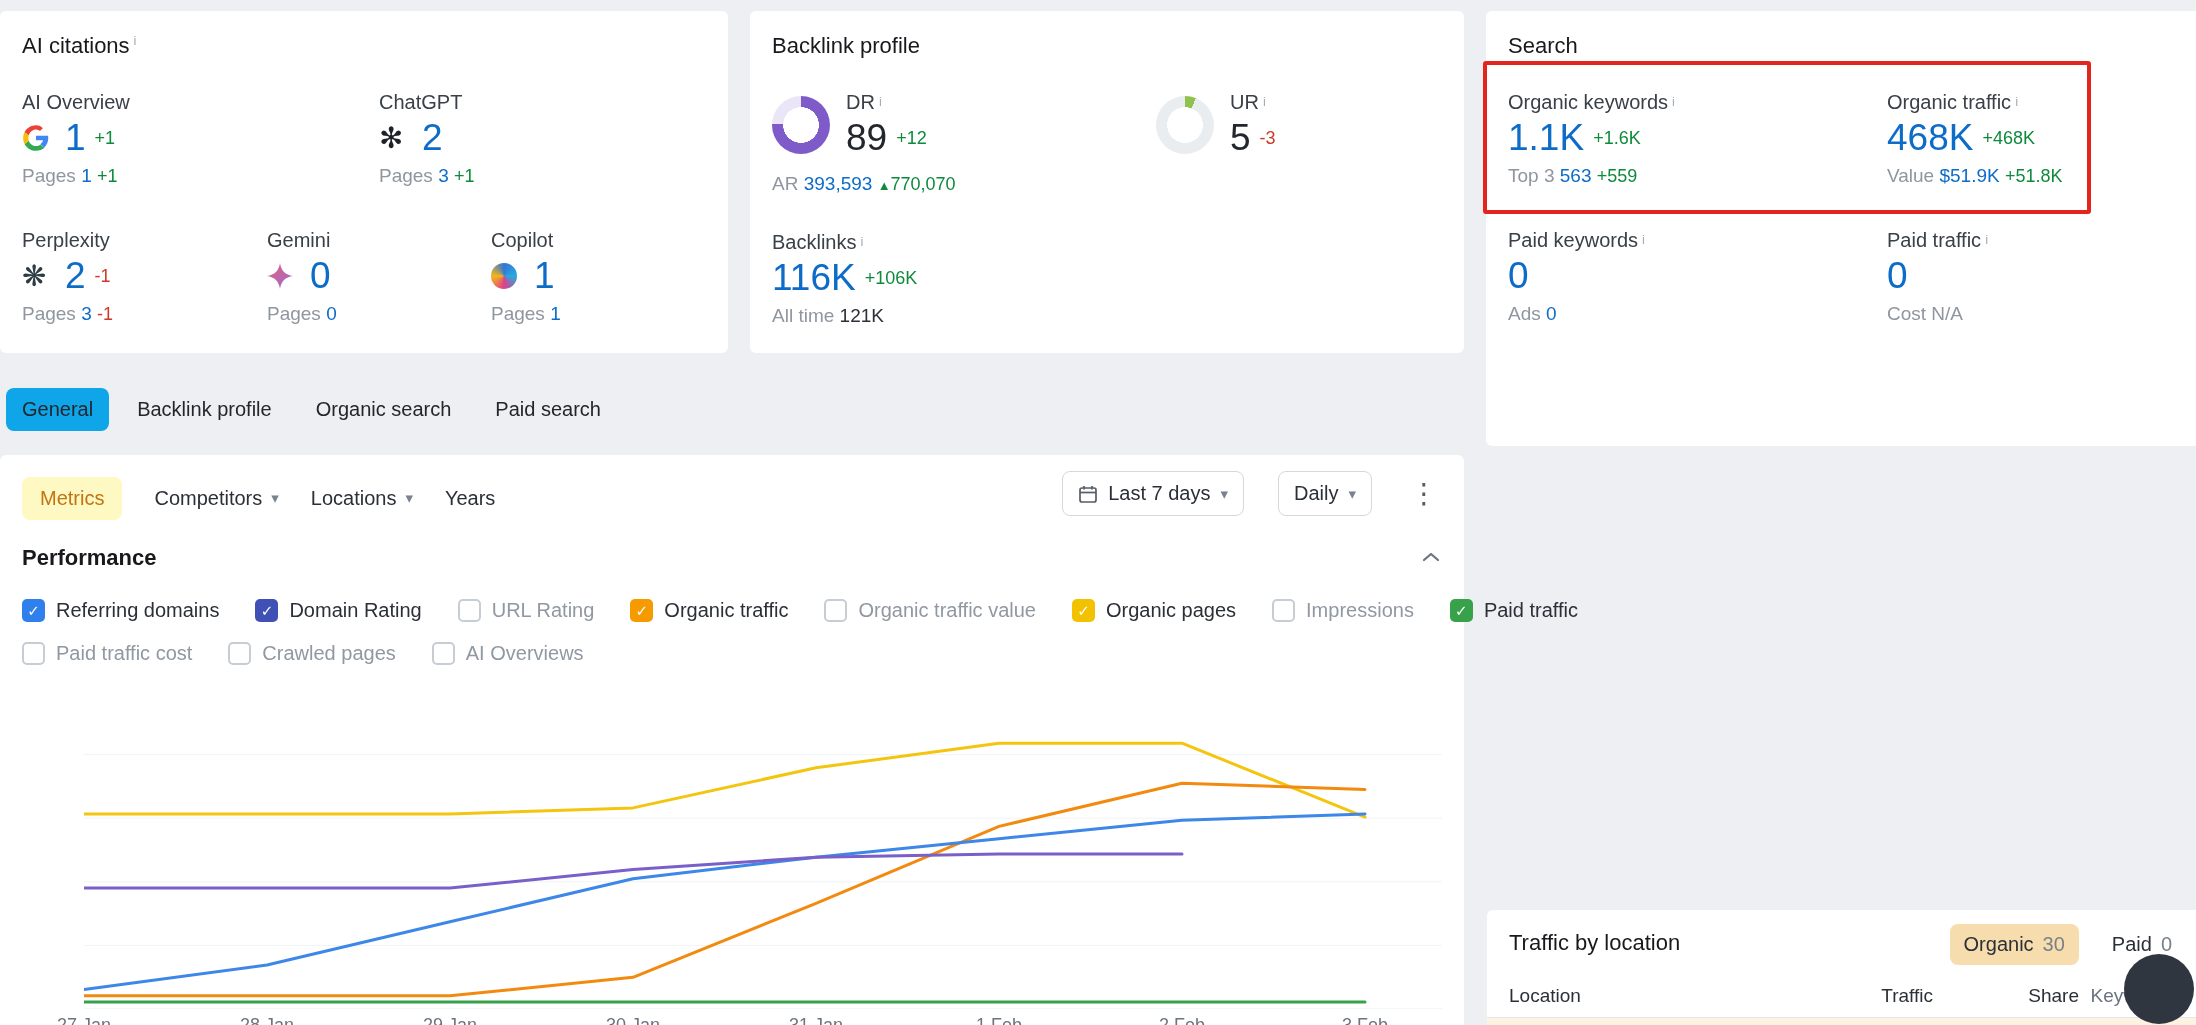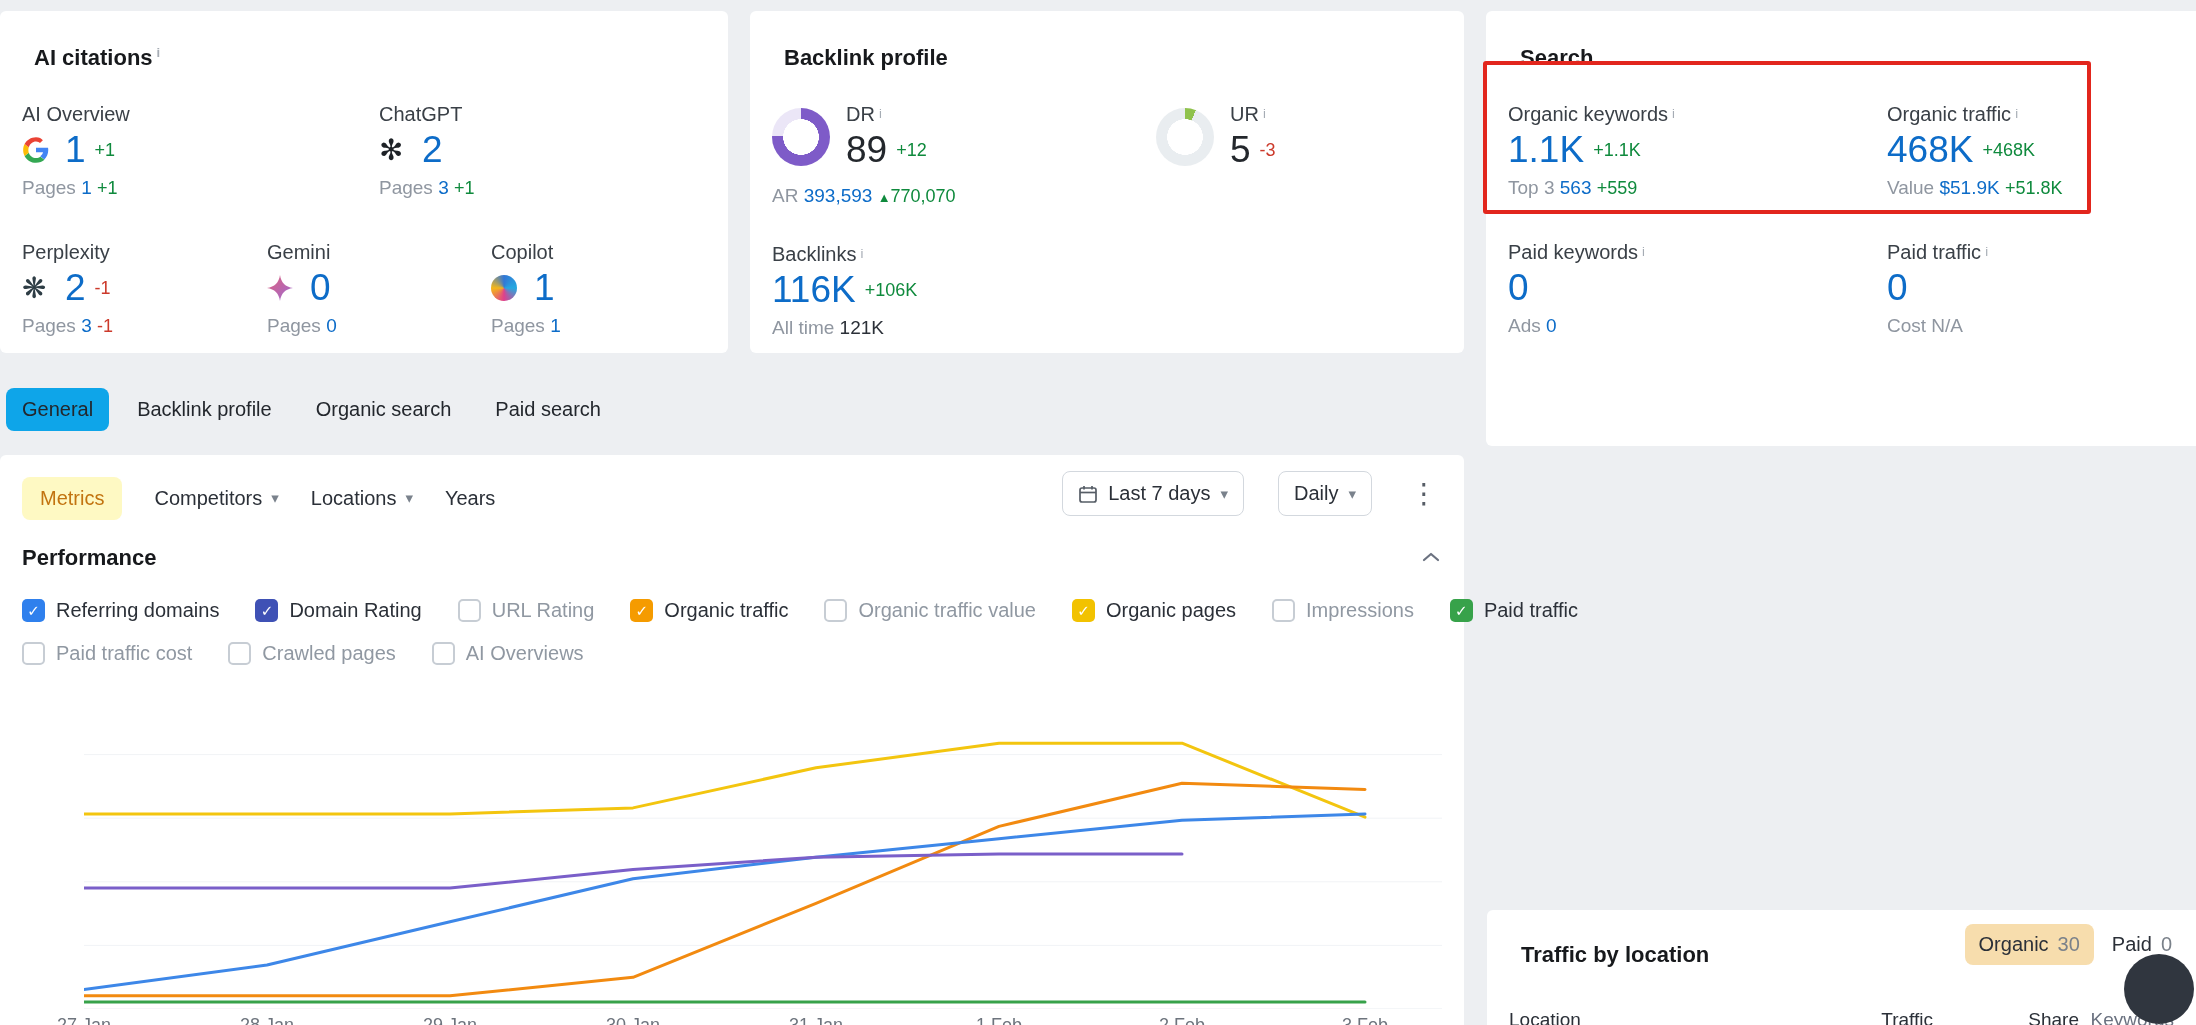"AI citations i" h3.ctitle { font-weight: bold -> normal; margin: 12px -> 0 }
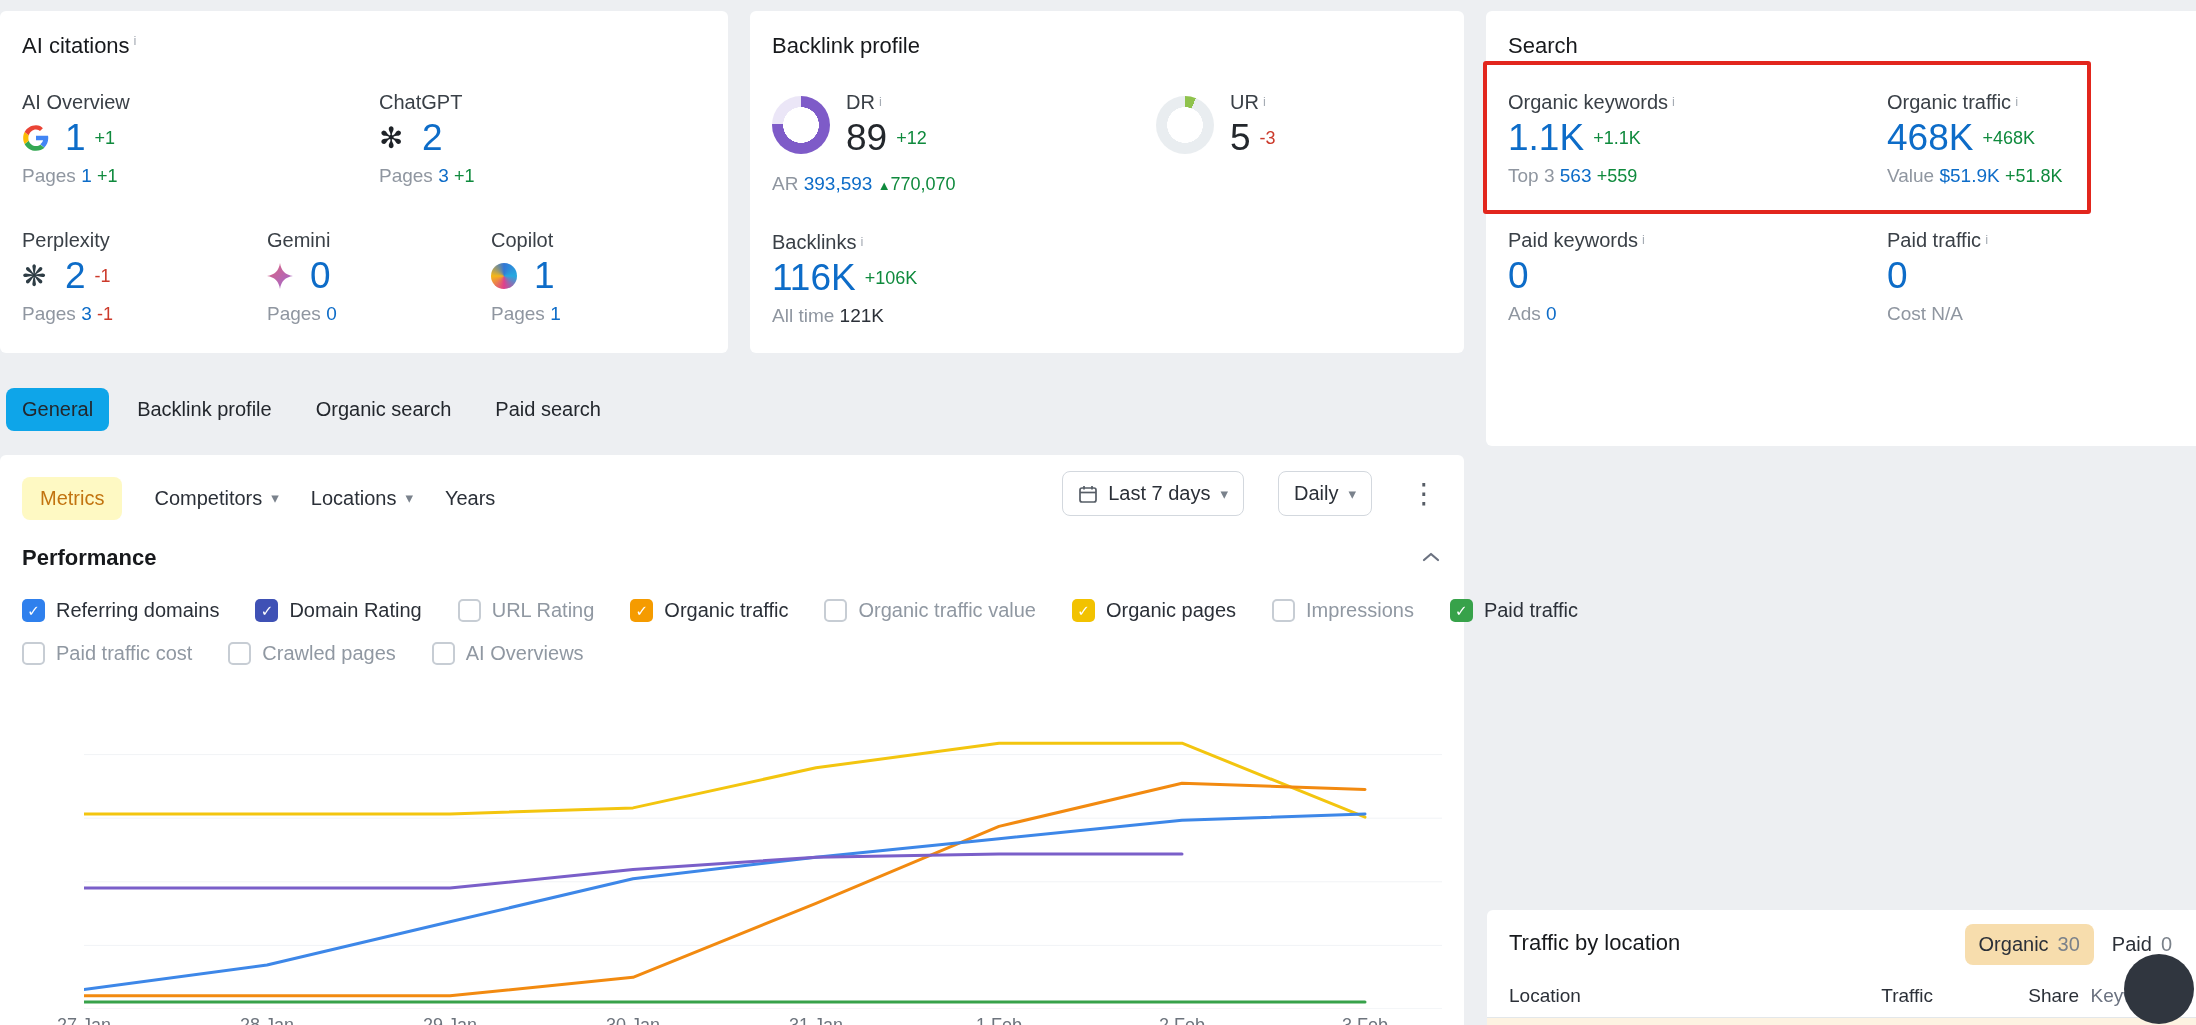"+1.1K" span.chg { text: +1.1K -> +1.6K }
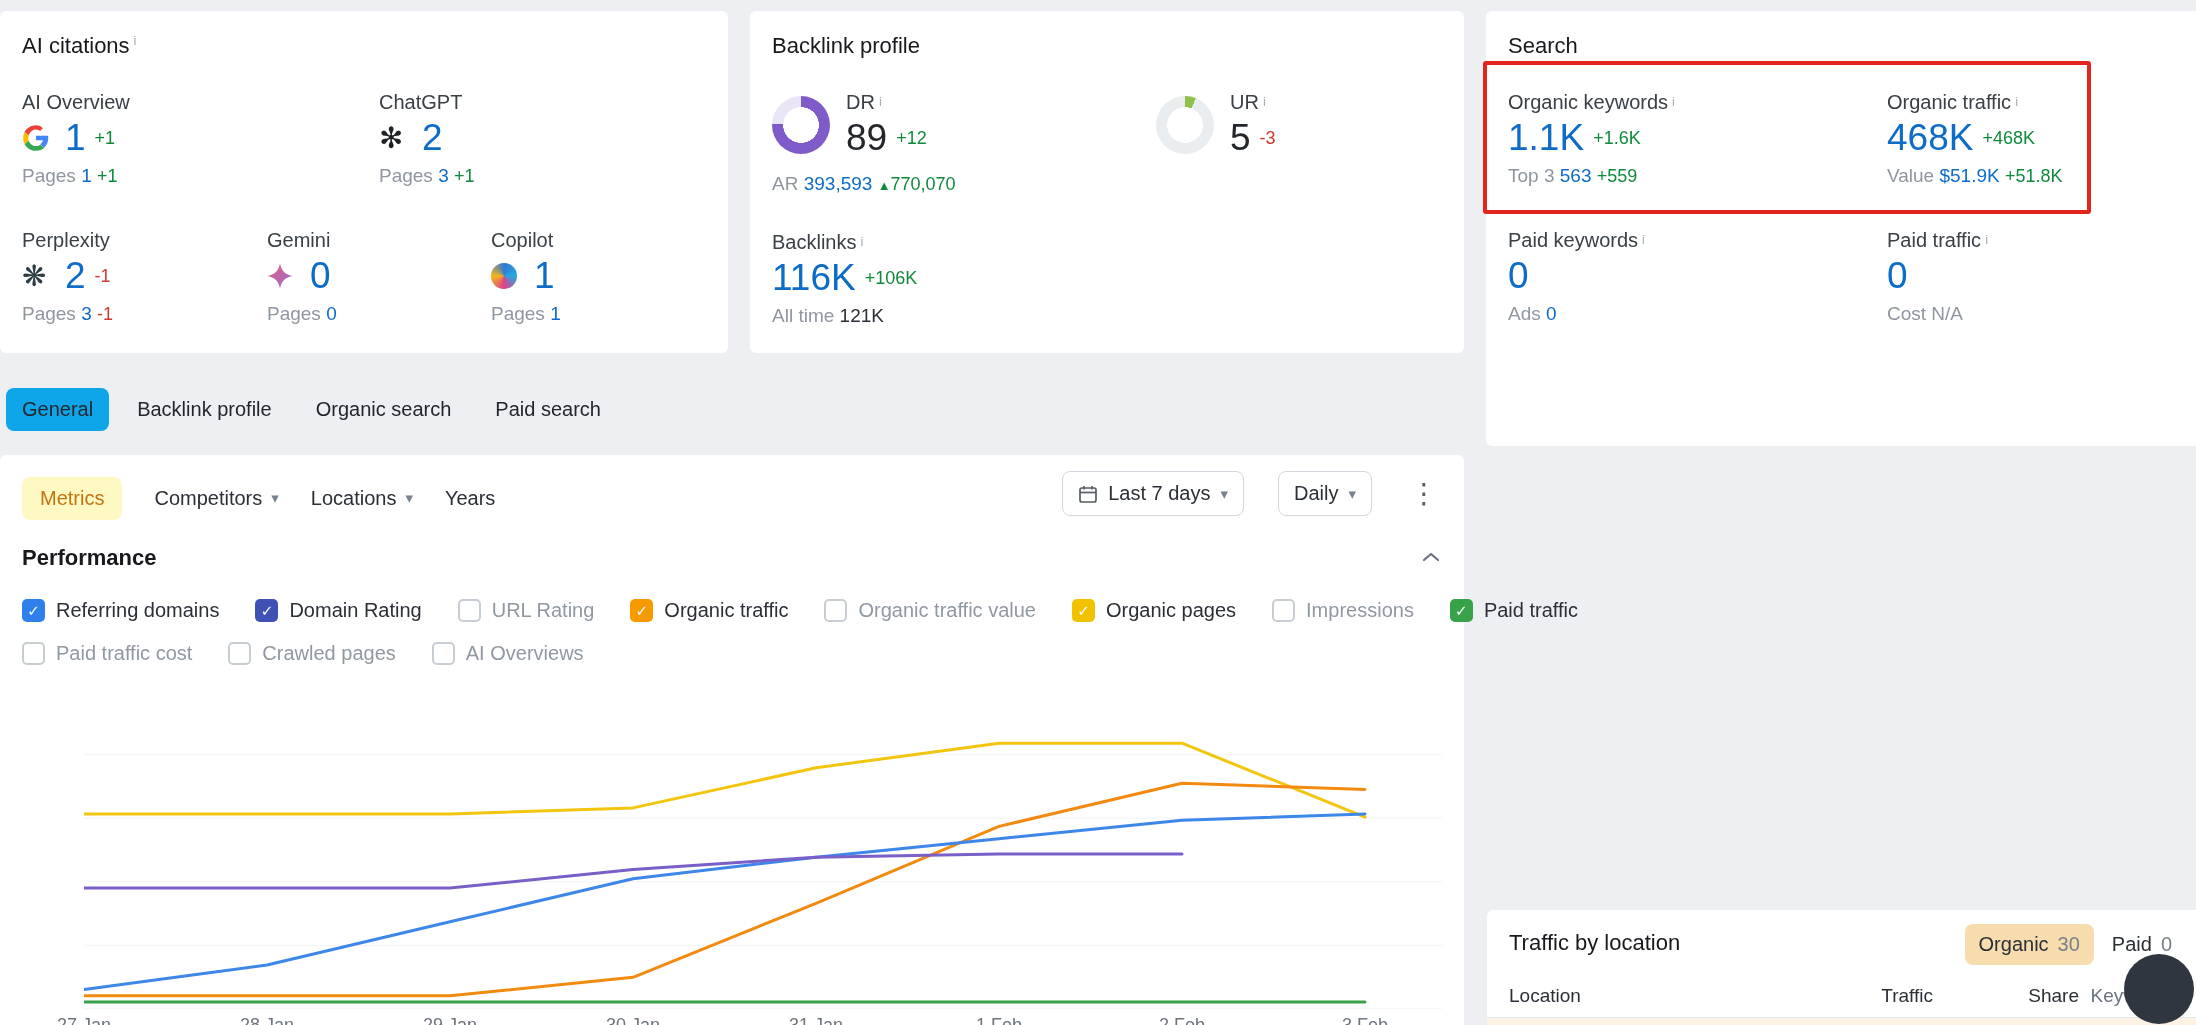"Organic" .seg { gap: 4px -> 19px }
